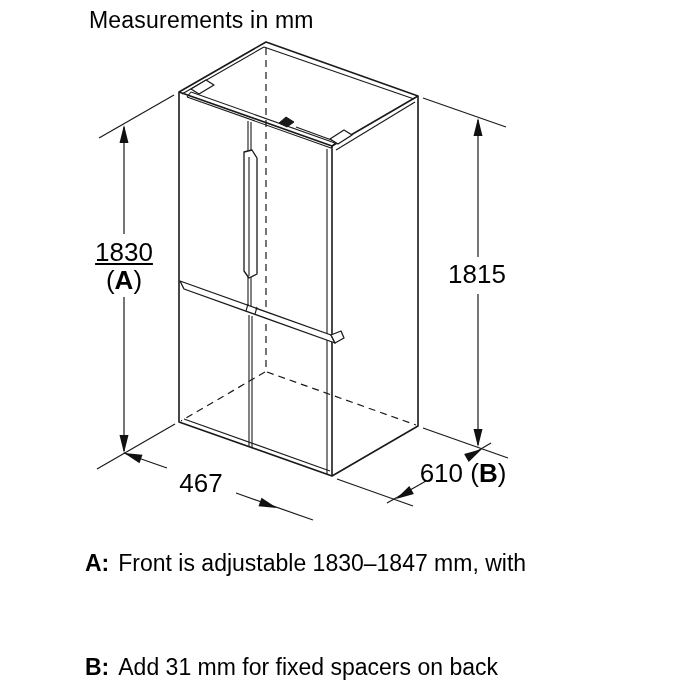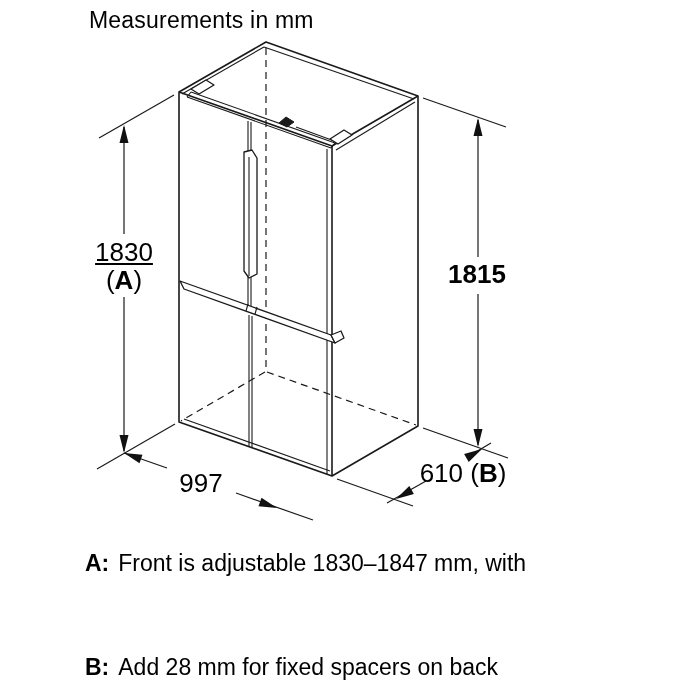"1815" div.dim-label { font-weight: bold -> none }
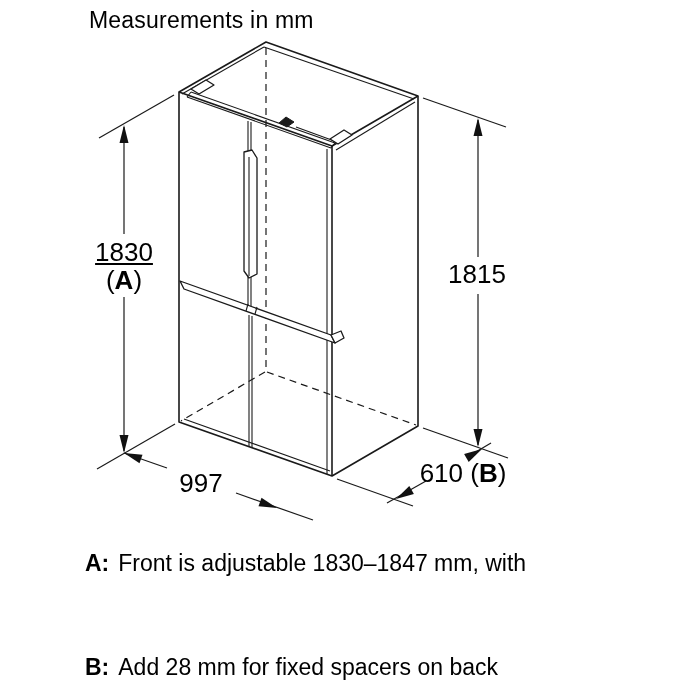"997" span { text: 997 -> 467 }
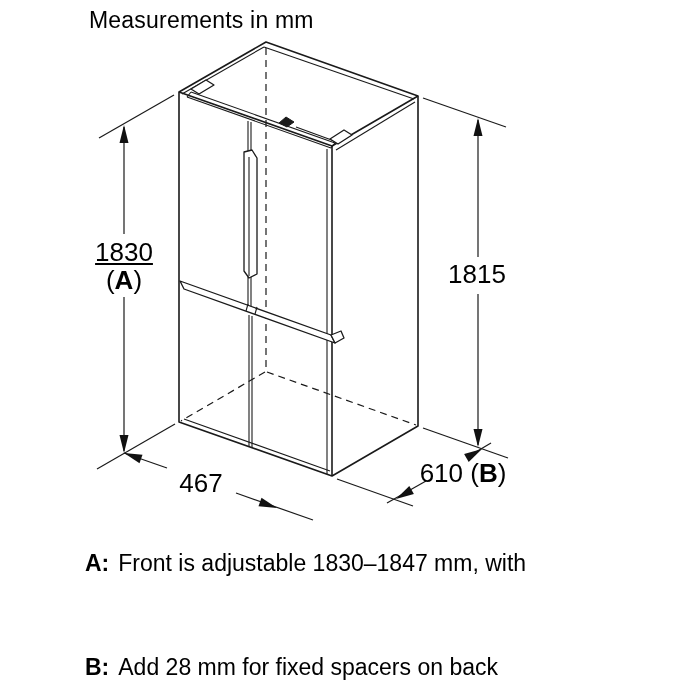"Add 28 mm for fixed" span.note-line { text: 28 -> 31 }
